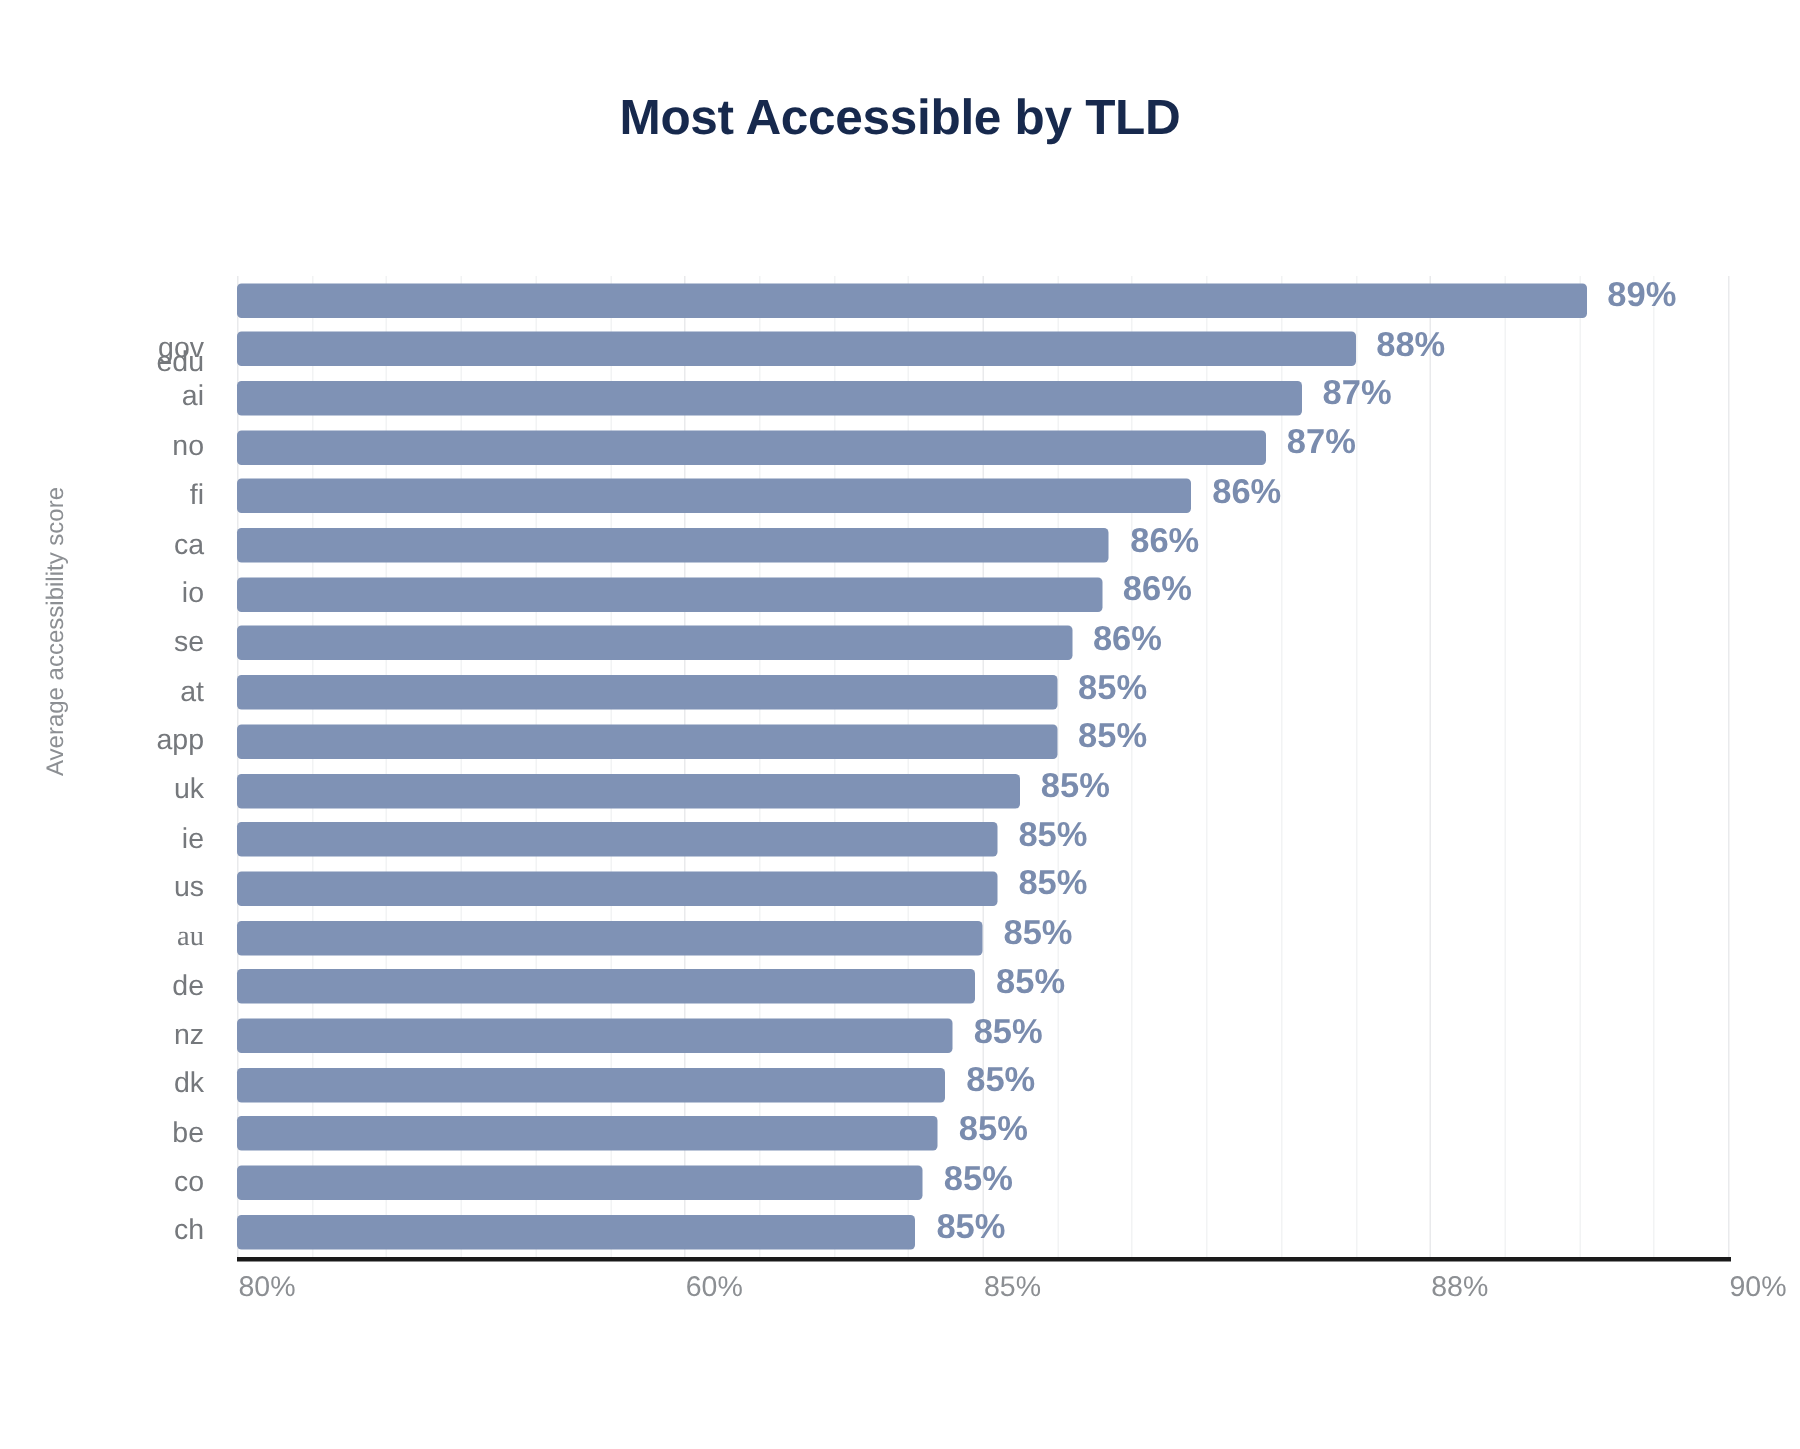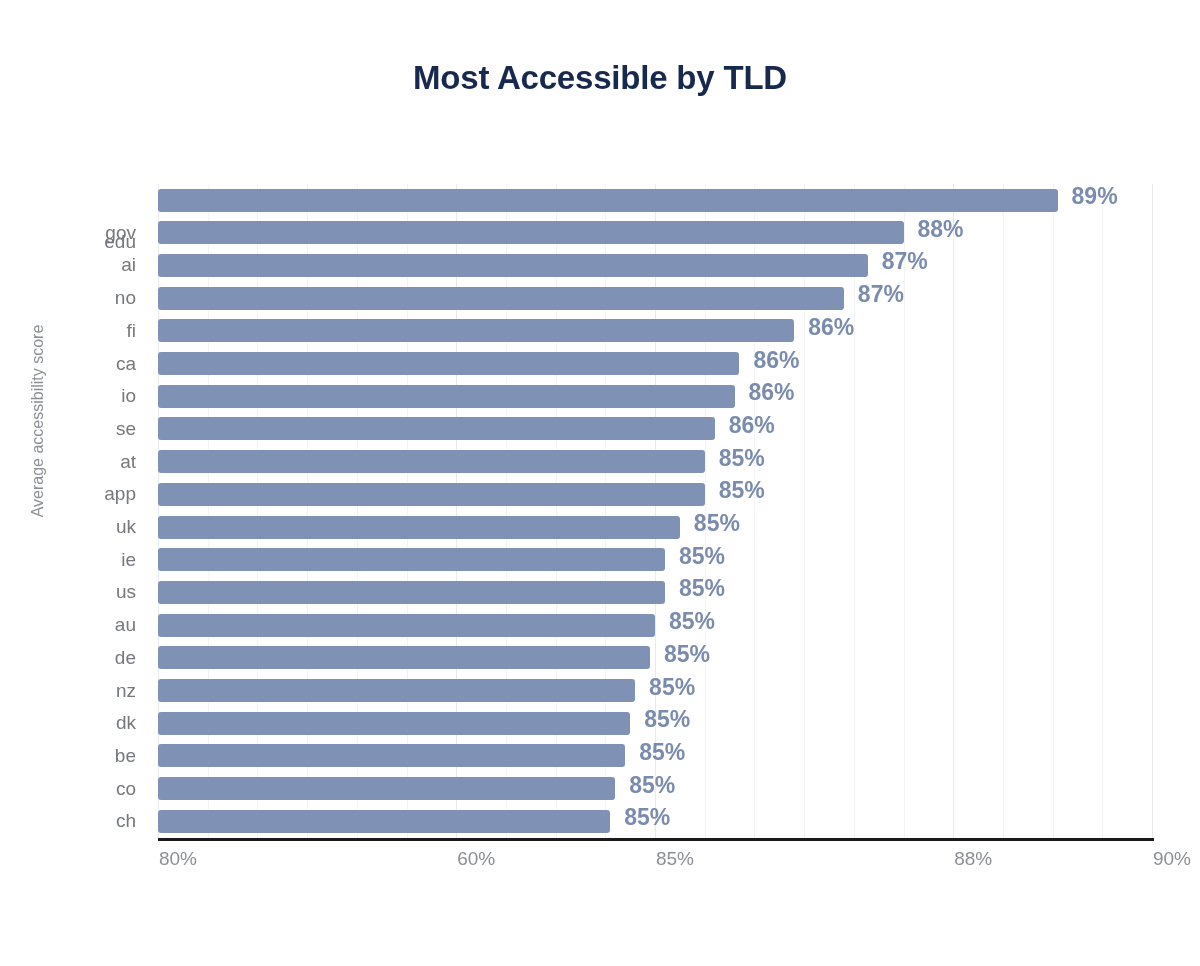"au" div.y-tick { font-family: none -> Liberation Serif, serif }
